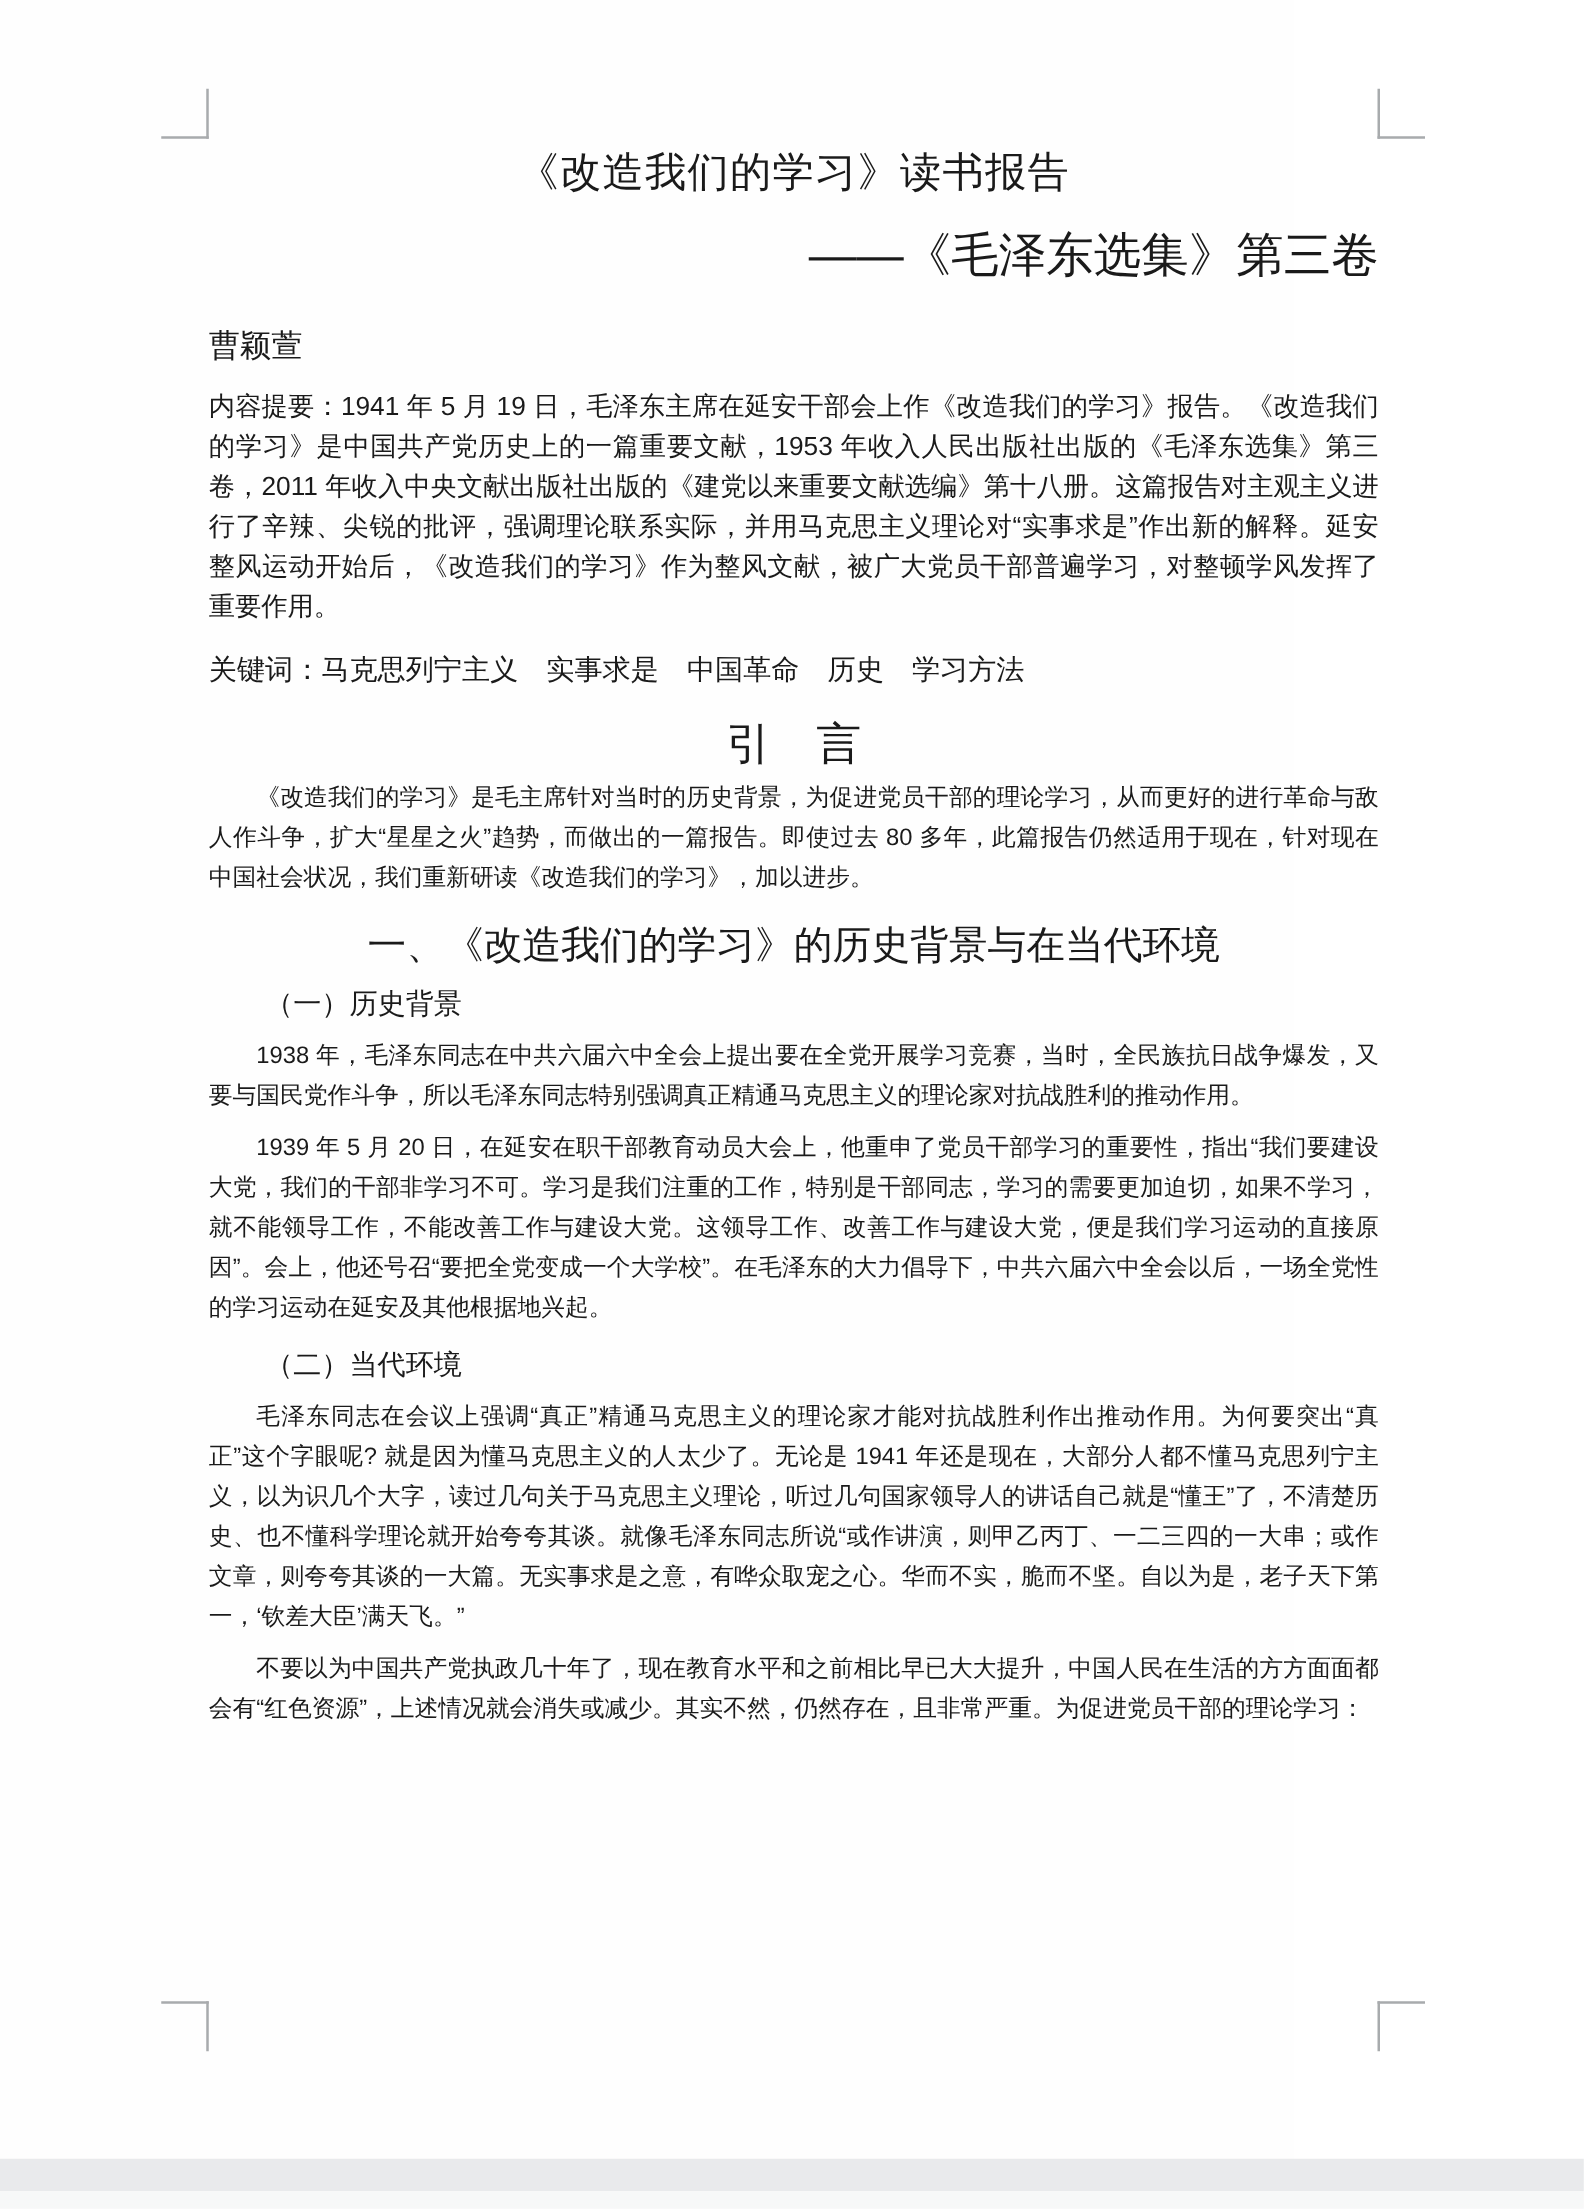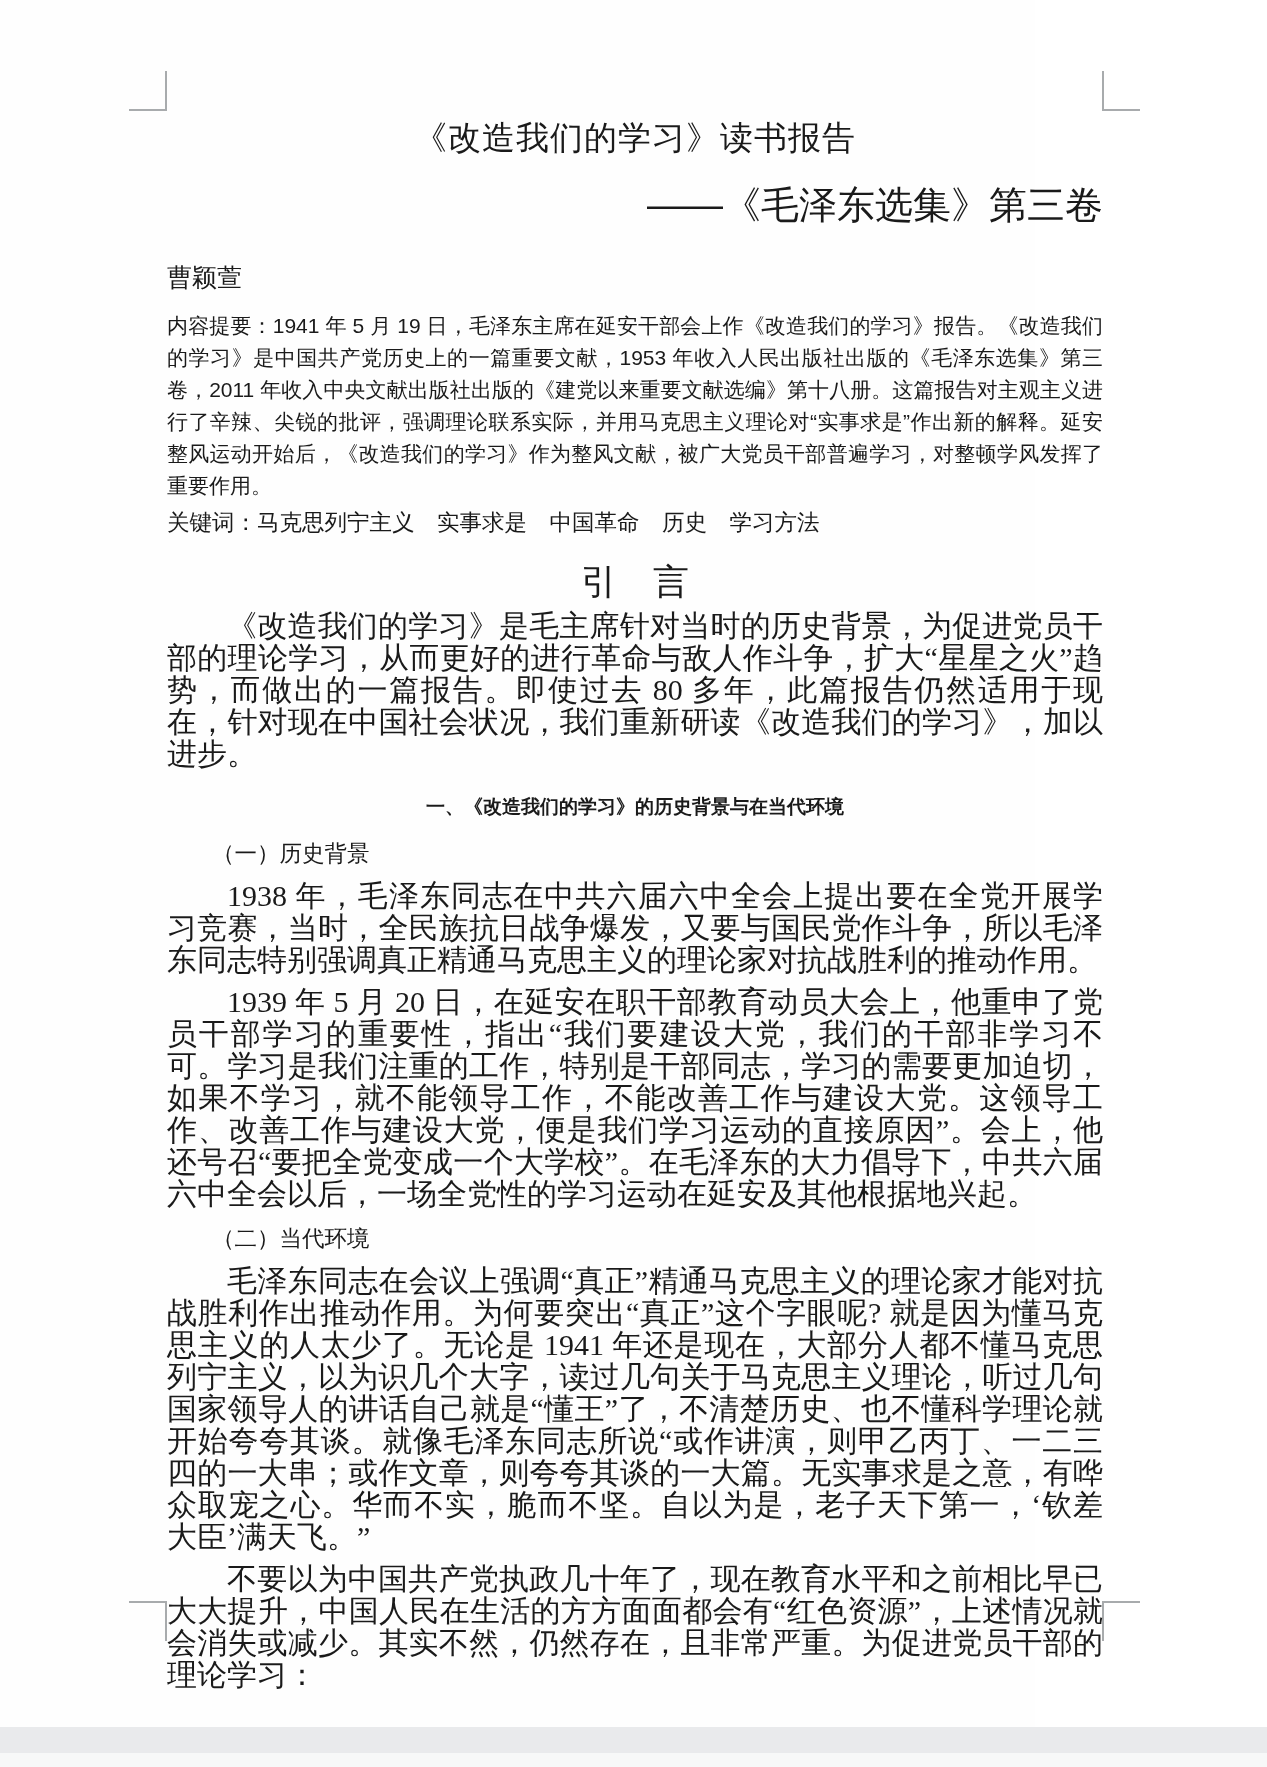"关键词：马克思列宁主义 实事求是 中国革命 历史 学习方法" .keywords { margin: 5px 0 0 -> 18px 0 0 }
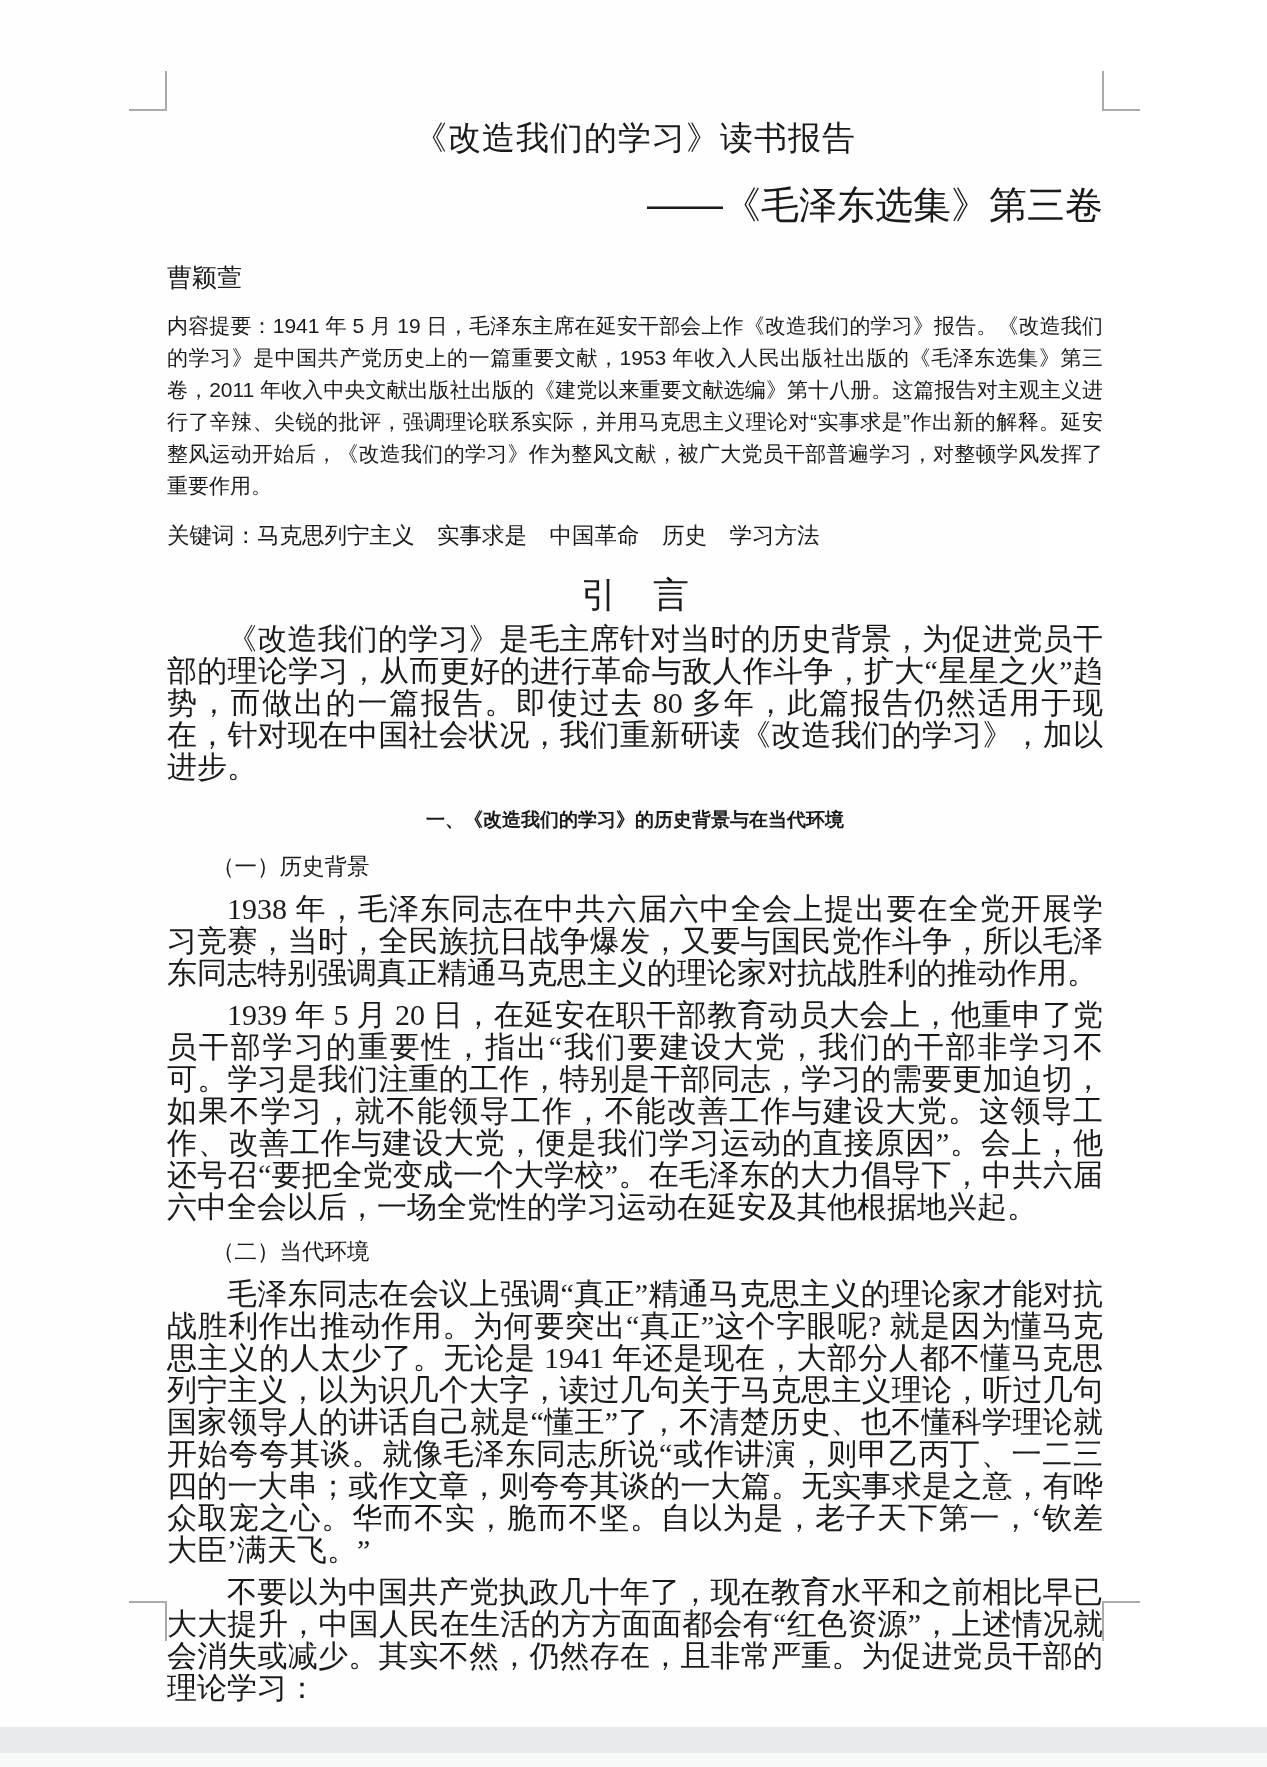"《改造我们的学习》是毛主席针对当时的历史背景，为促进党员干部的理论学习，从而更好" .body-para { font-family: Liberation Serif, serif -> none; font-size: 30px -> 19px }
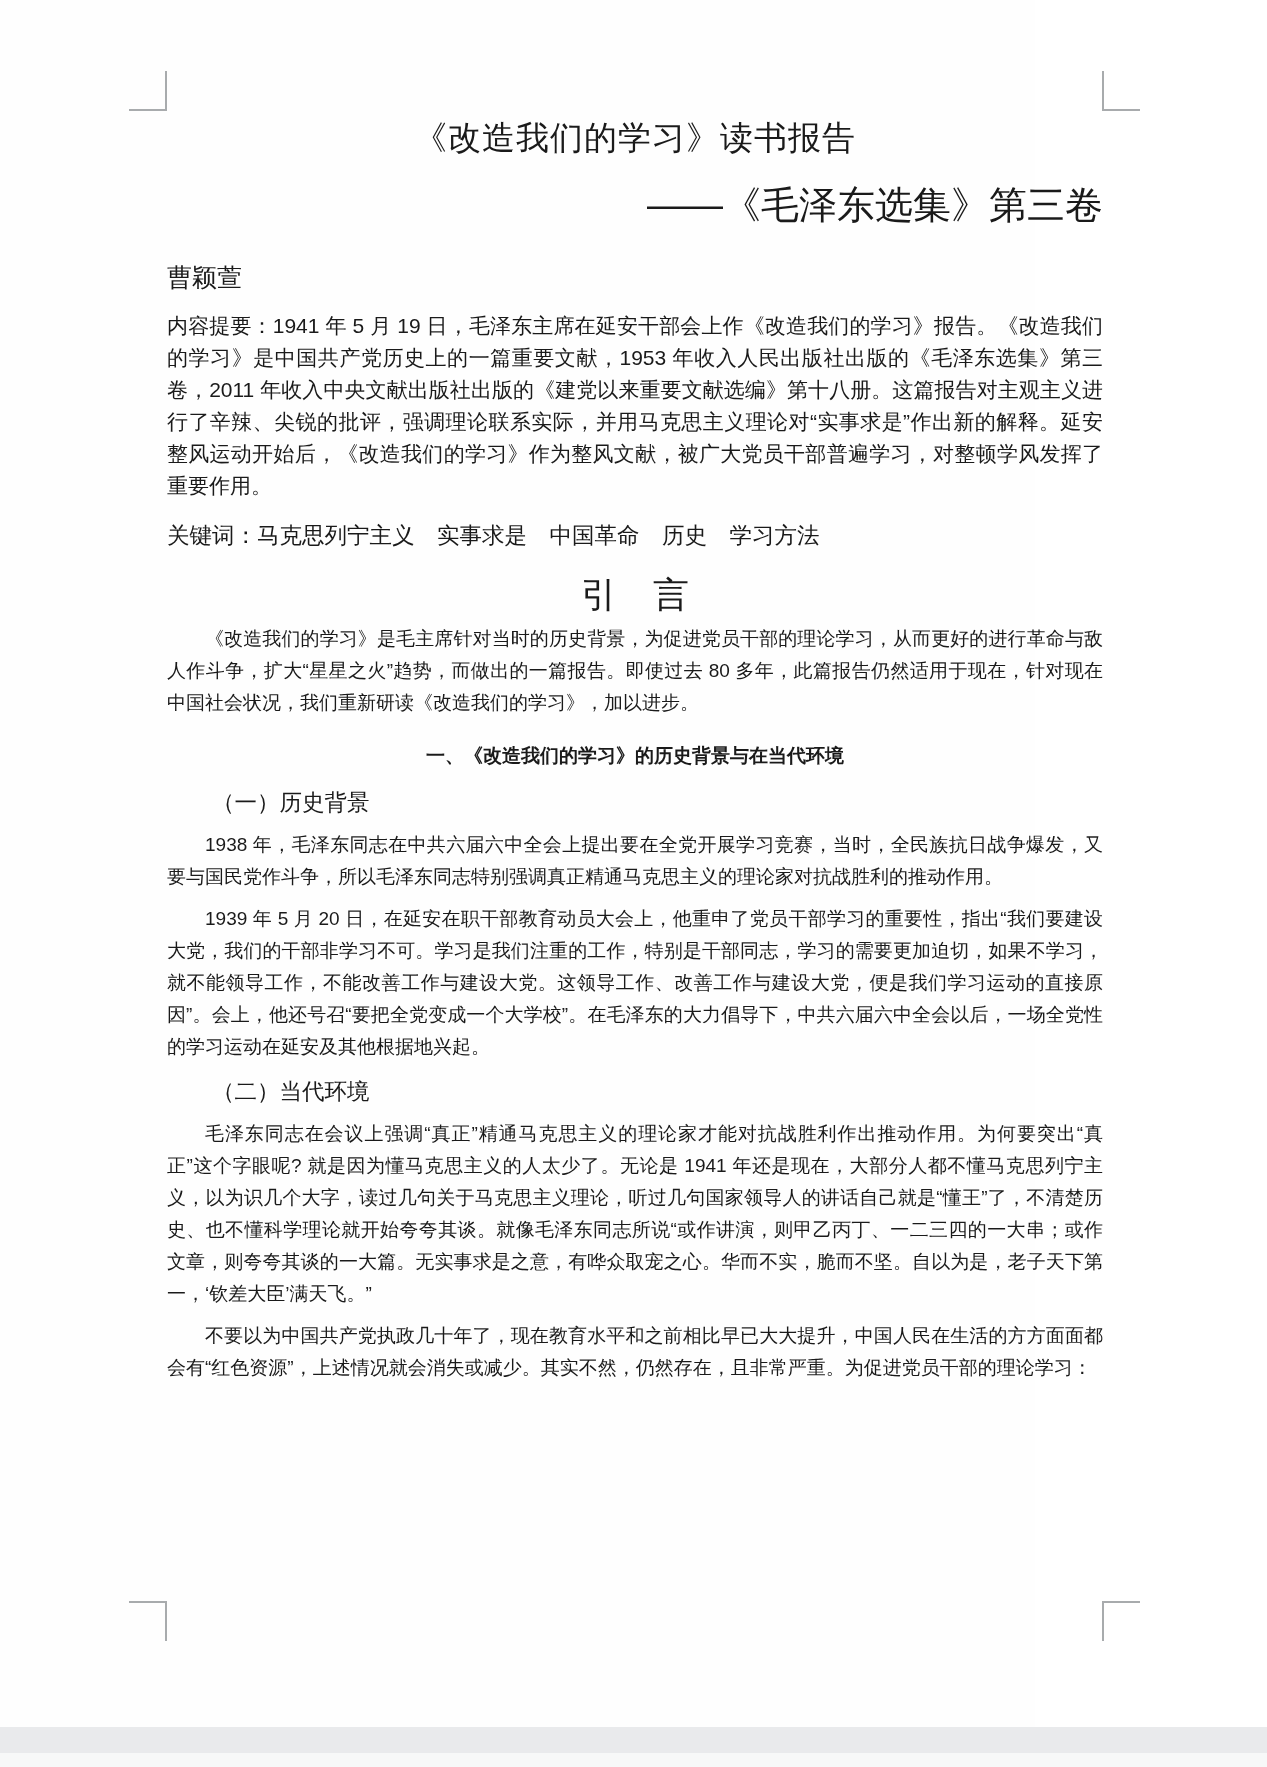"一、《改造我们的学习》的历史背景与在当代环境" .section-heading { font-size: 19px -> 31px; font-weight: bold -> none }
